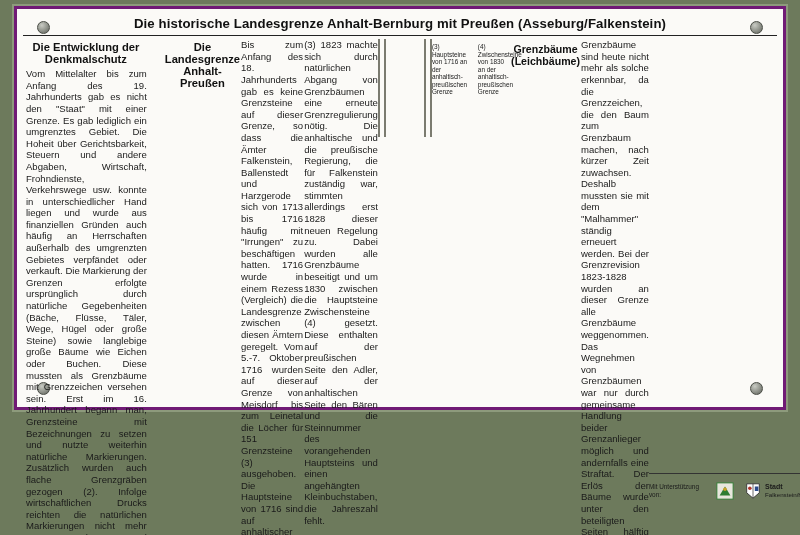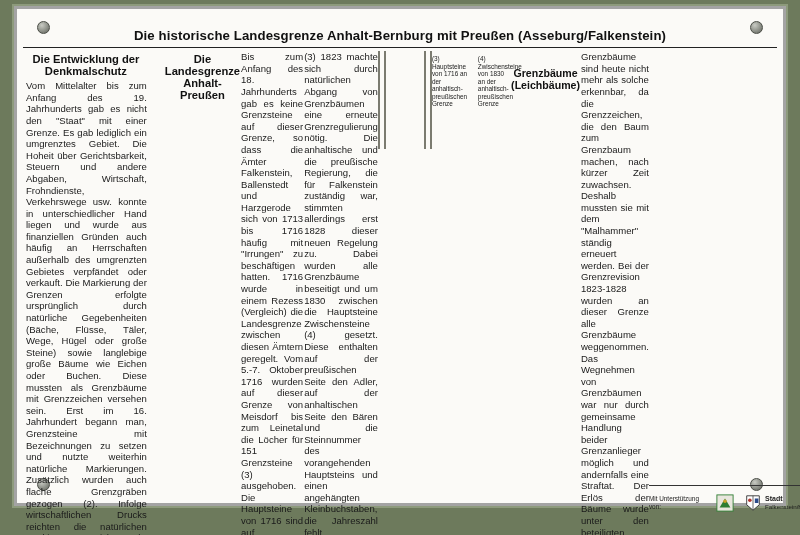"Die historische Landesgrenze" .board { border: 3px solid #a3a3a3 -> 3px solid #701a75; height: 500px -> 404px; padding: 16px 6px 4px 6px -> 4px 6px 4px 6px }
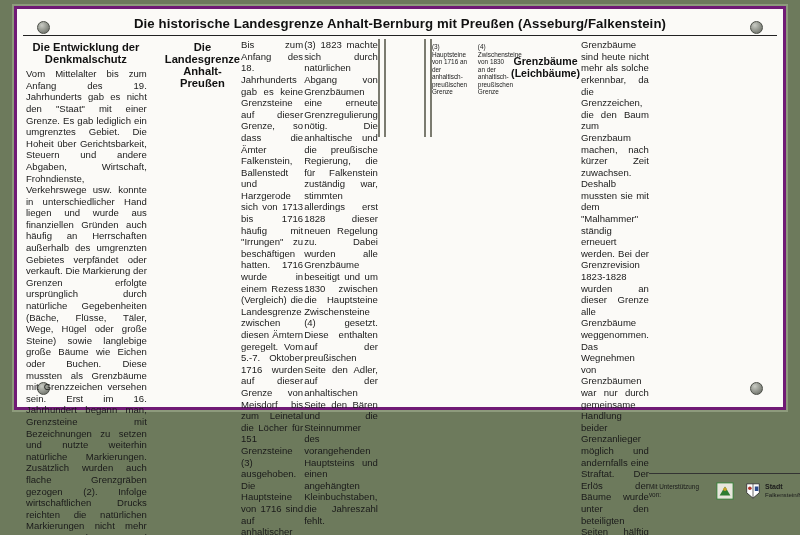"Grenzbäume (Leichbäume)" div.sec-head { margin-top: 16px -> 4px }
